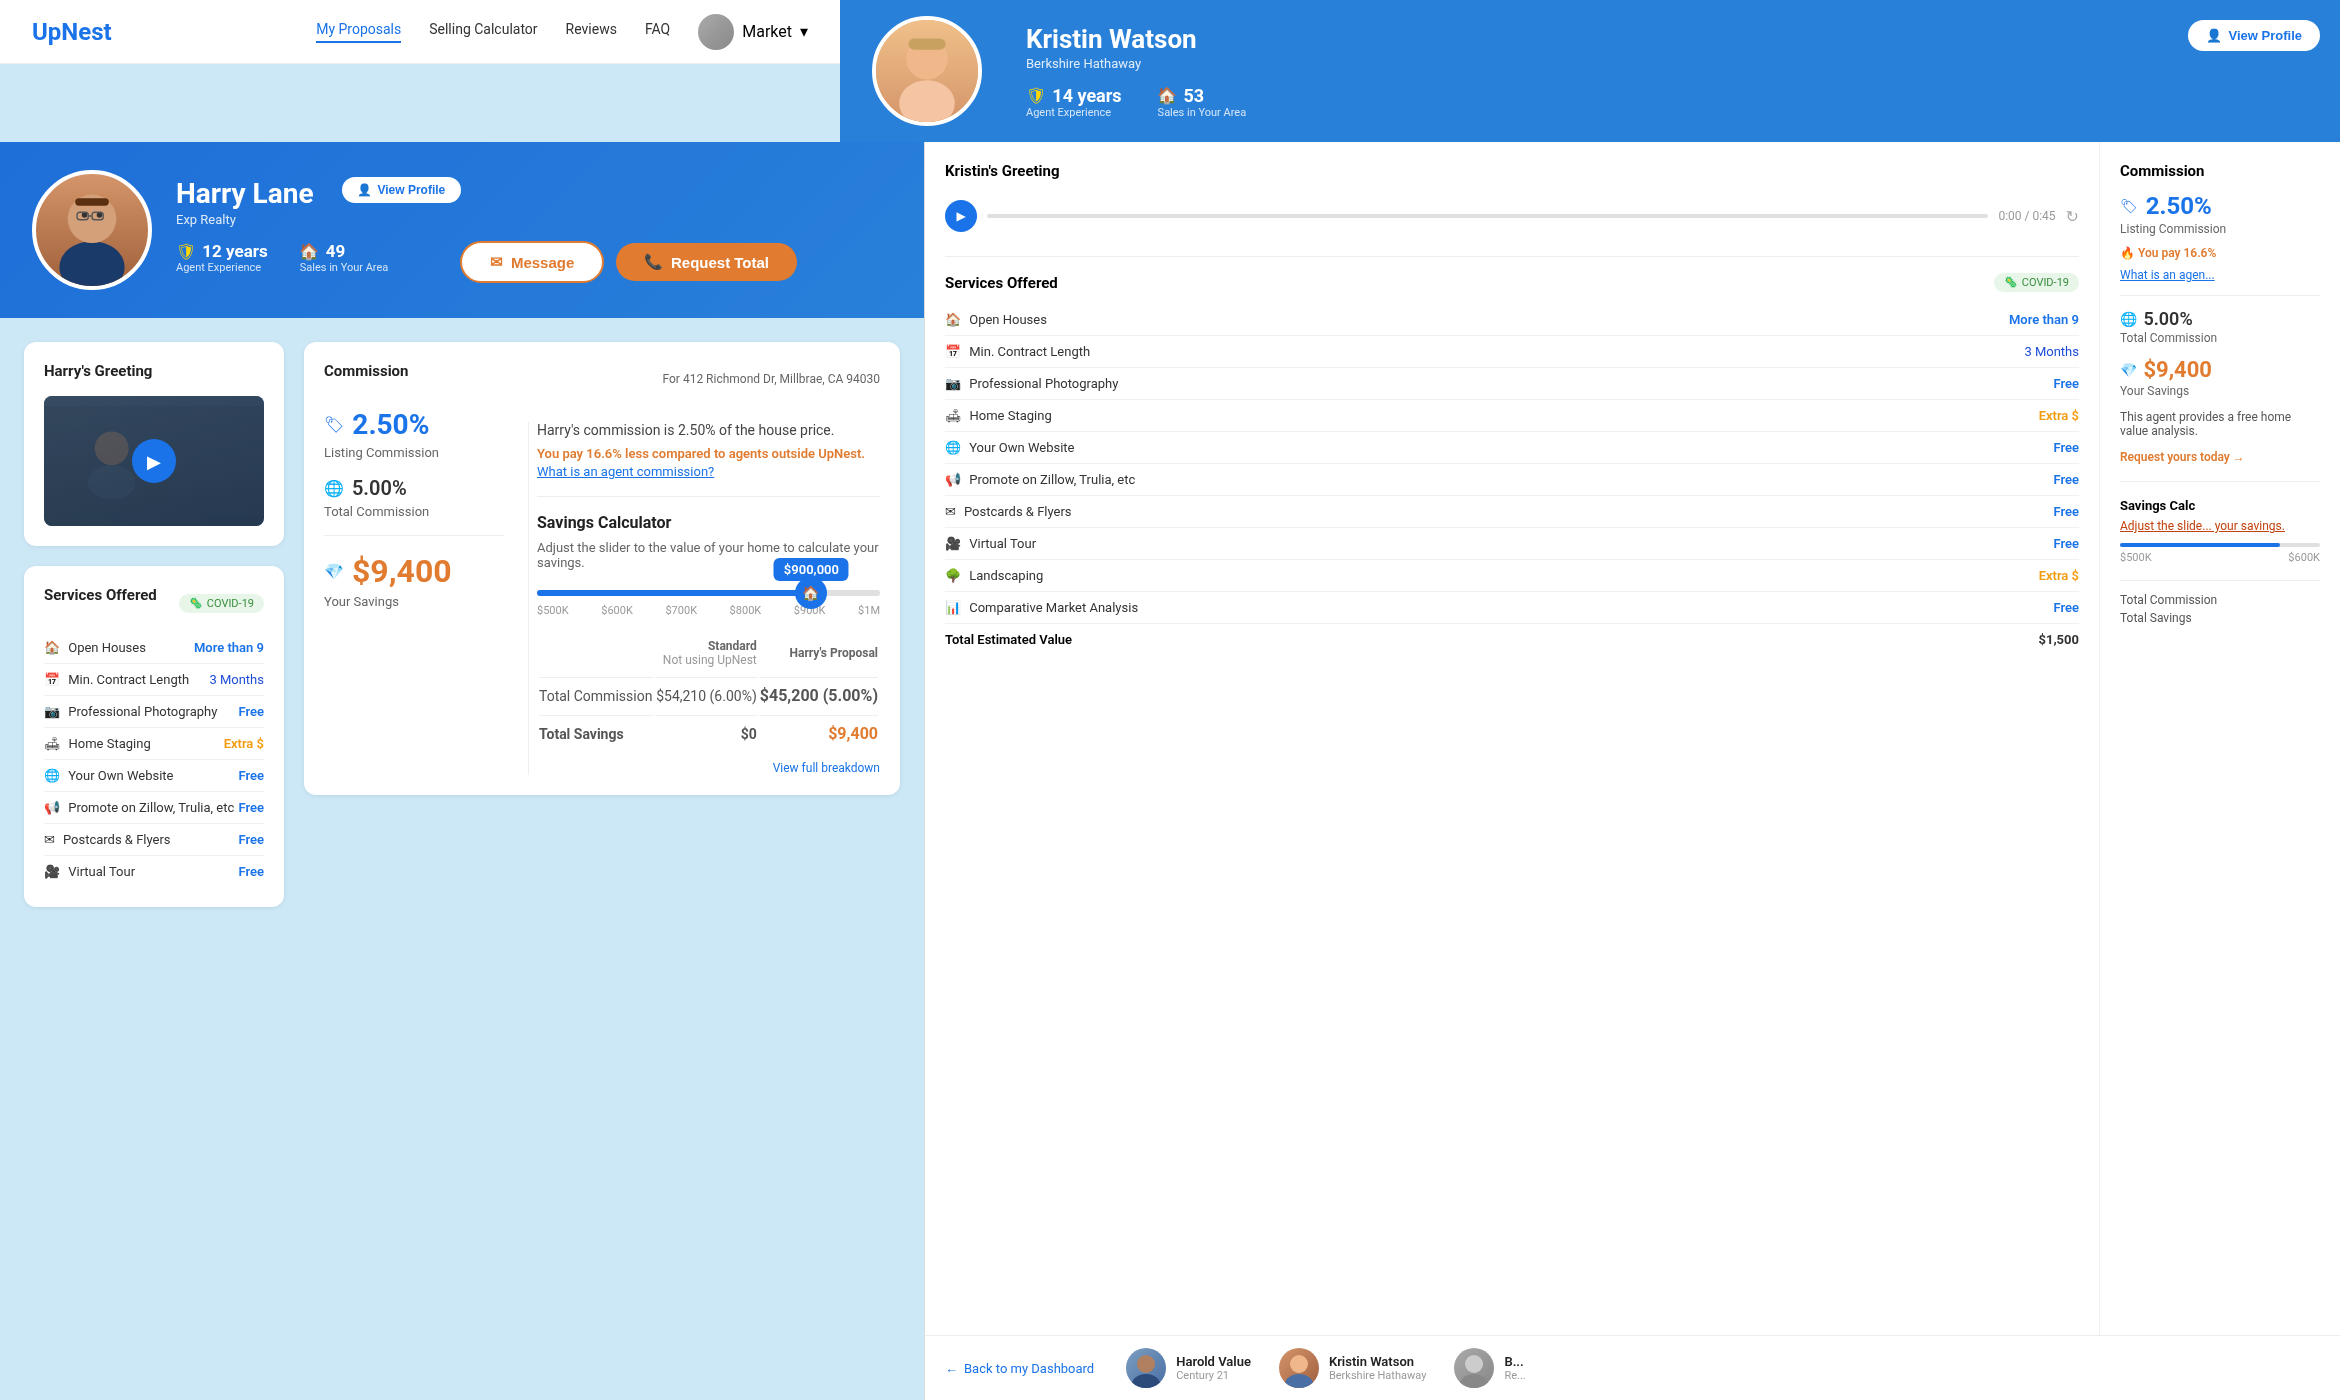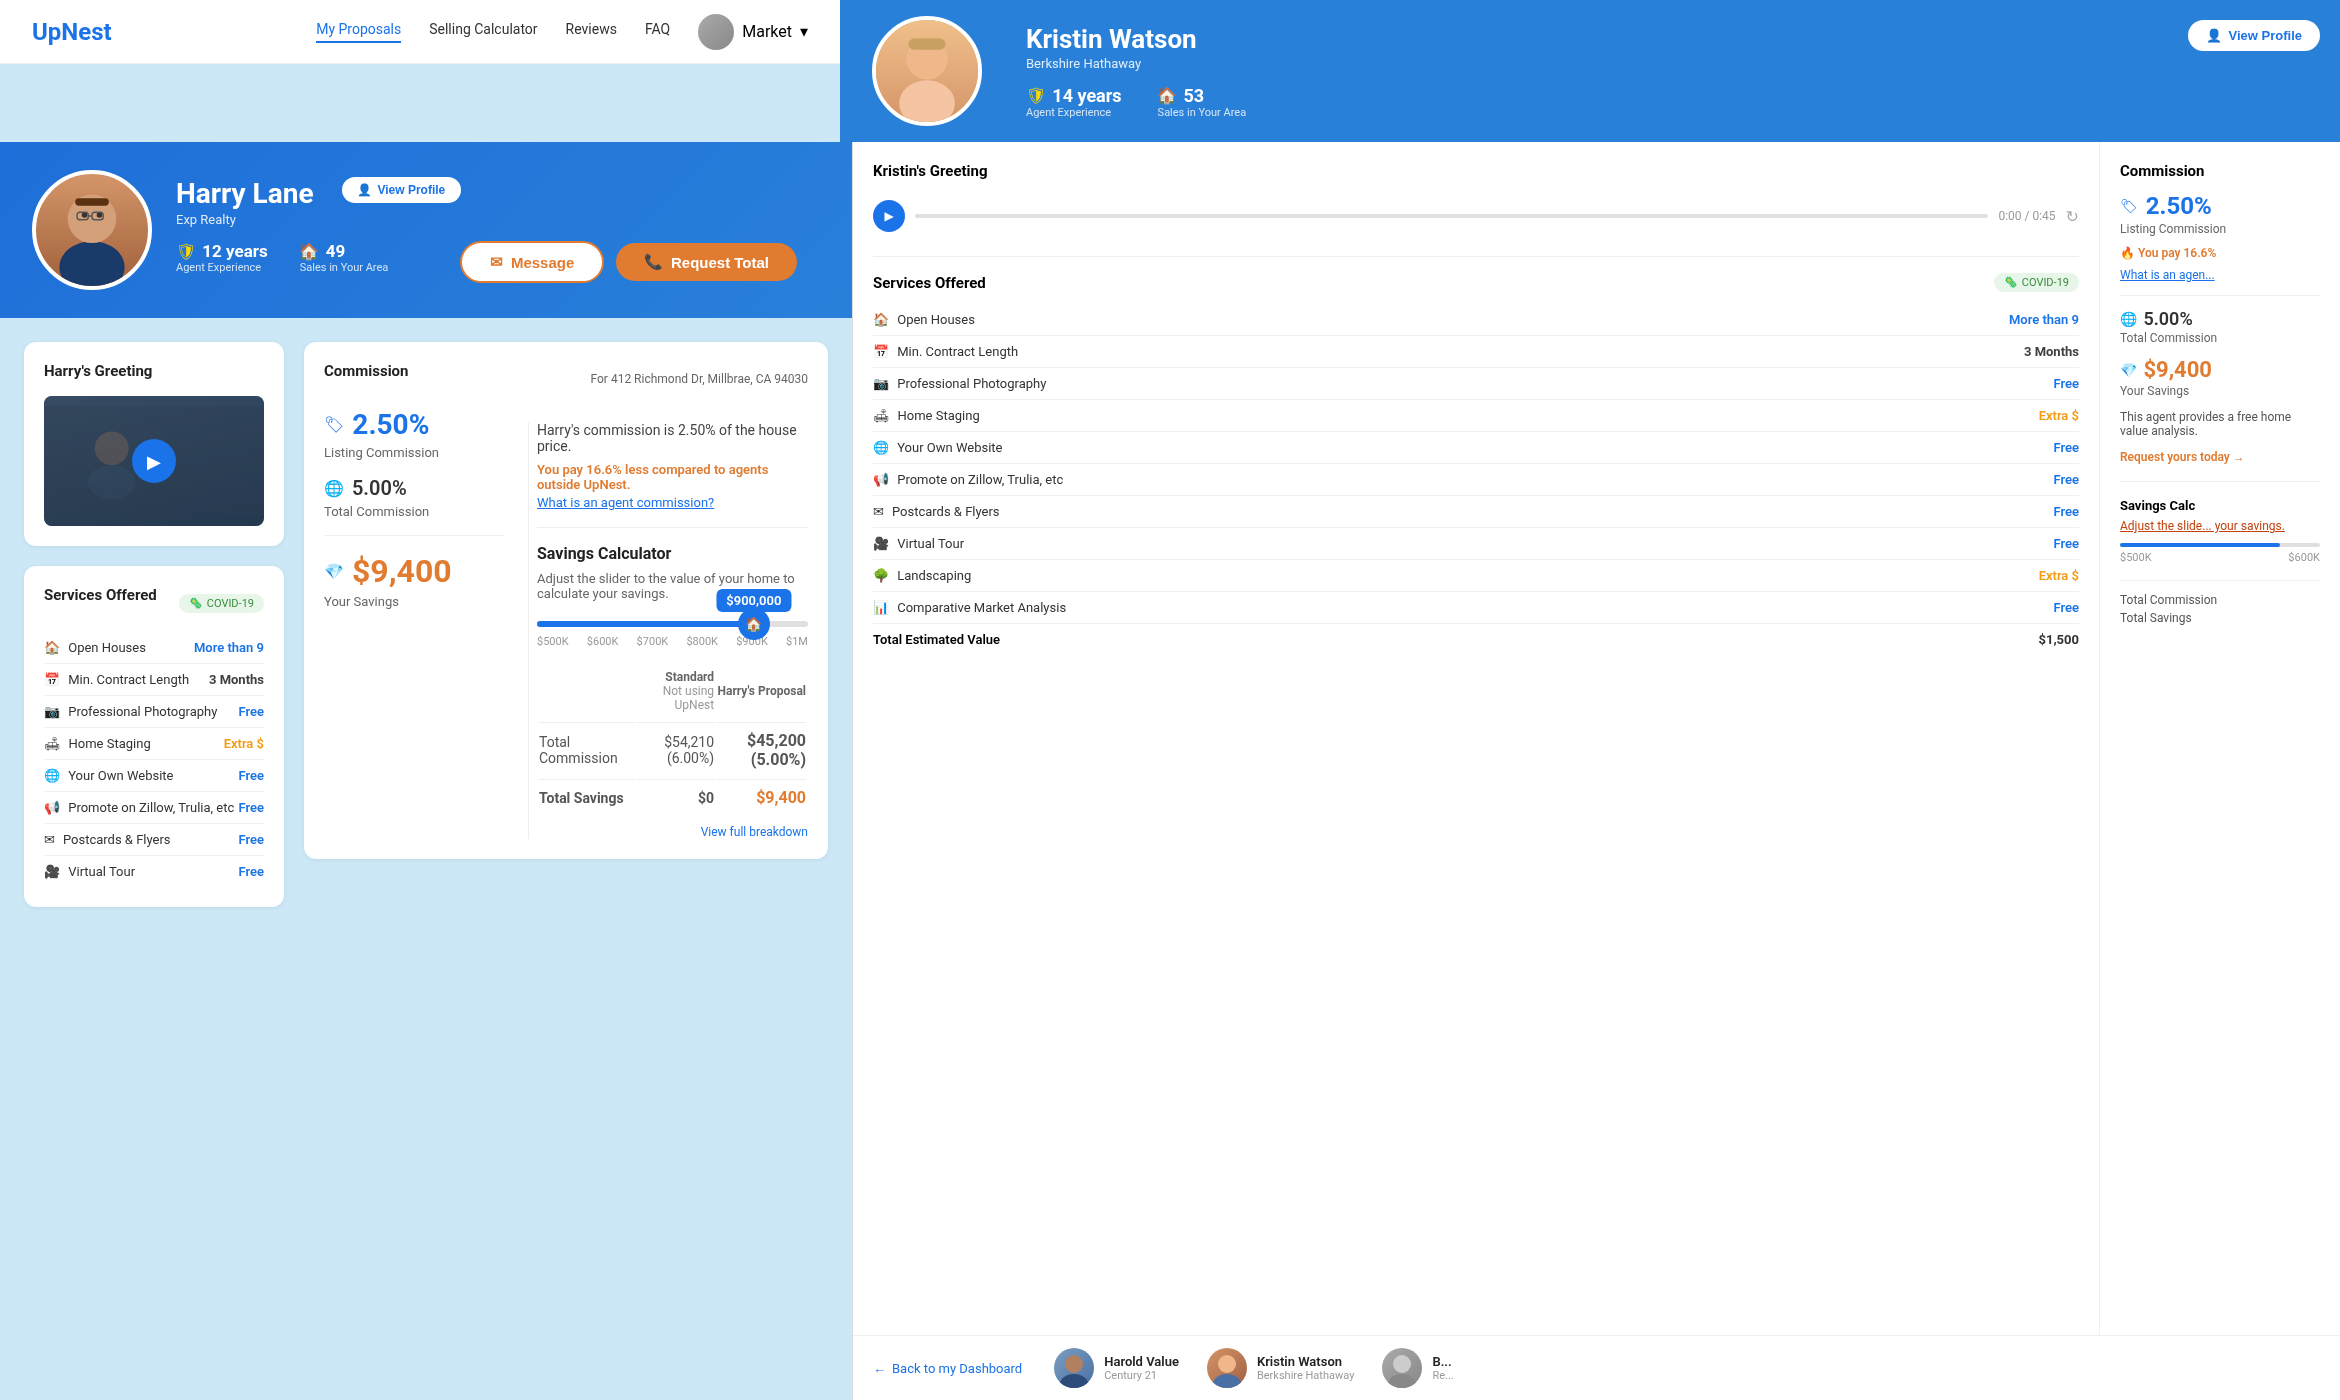"Harry Lane" .left-panel { width: 852px -> 924px }
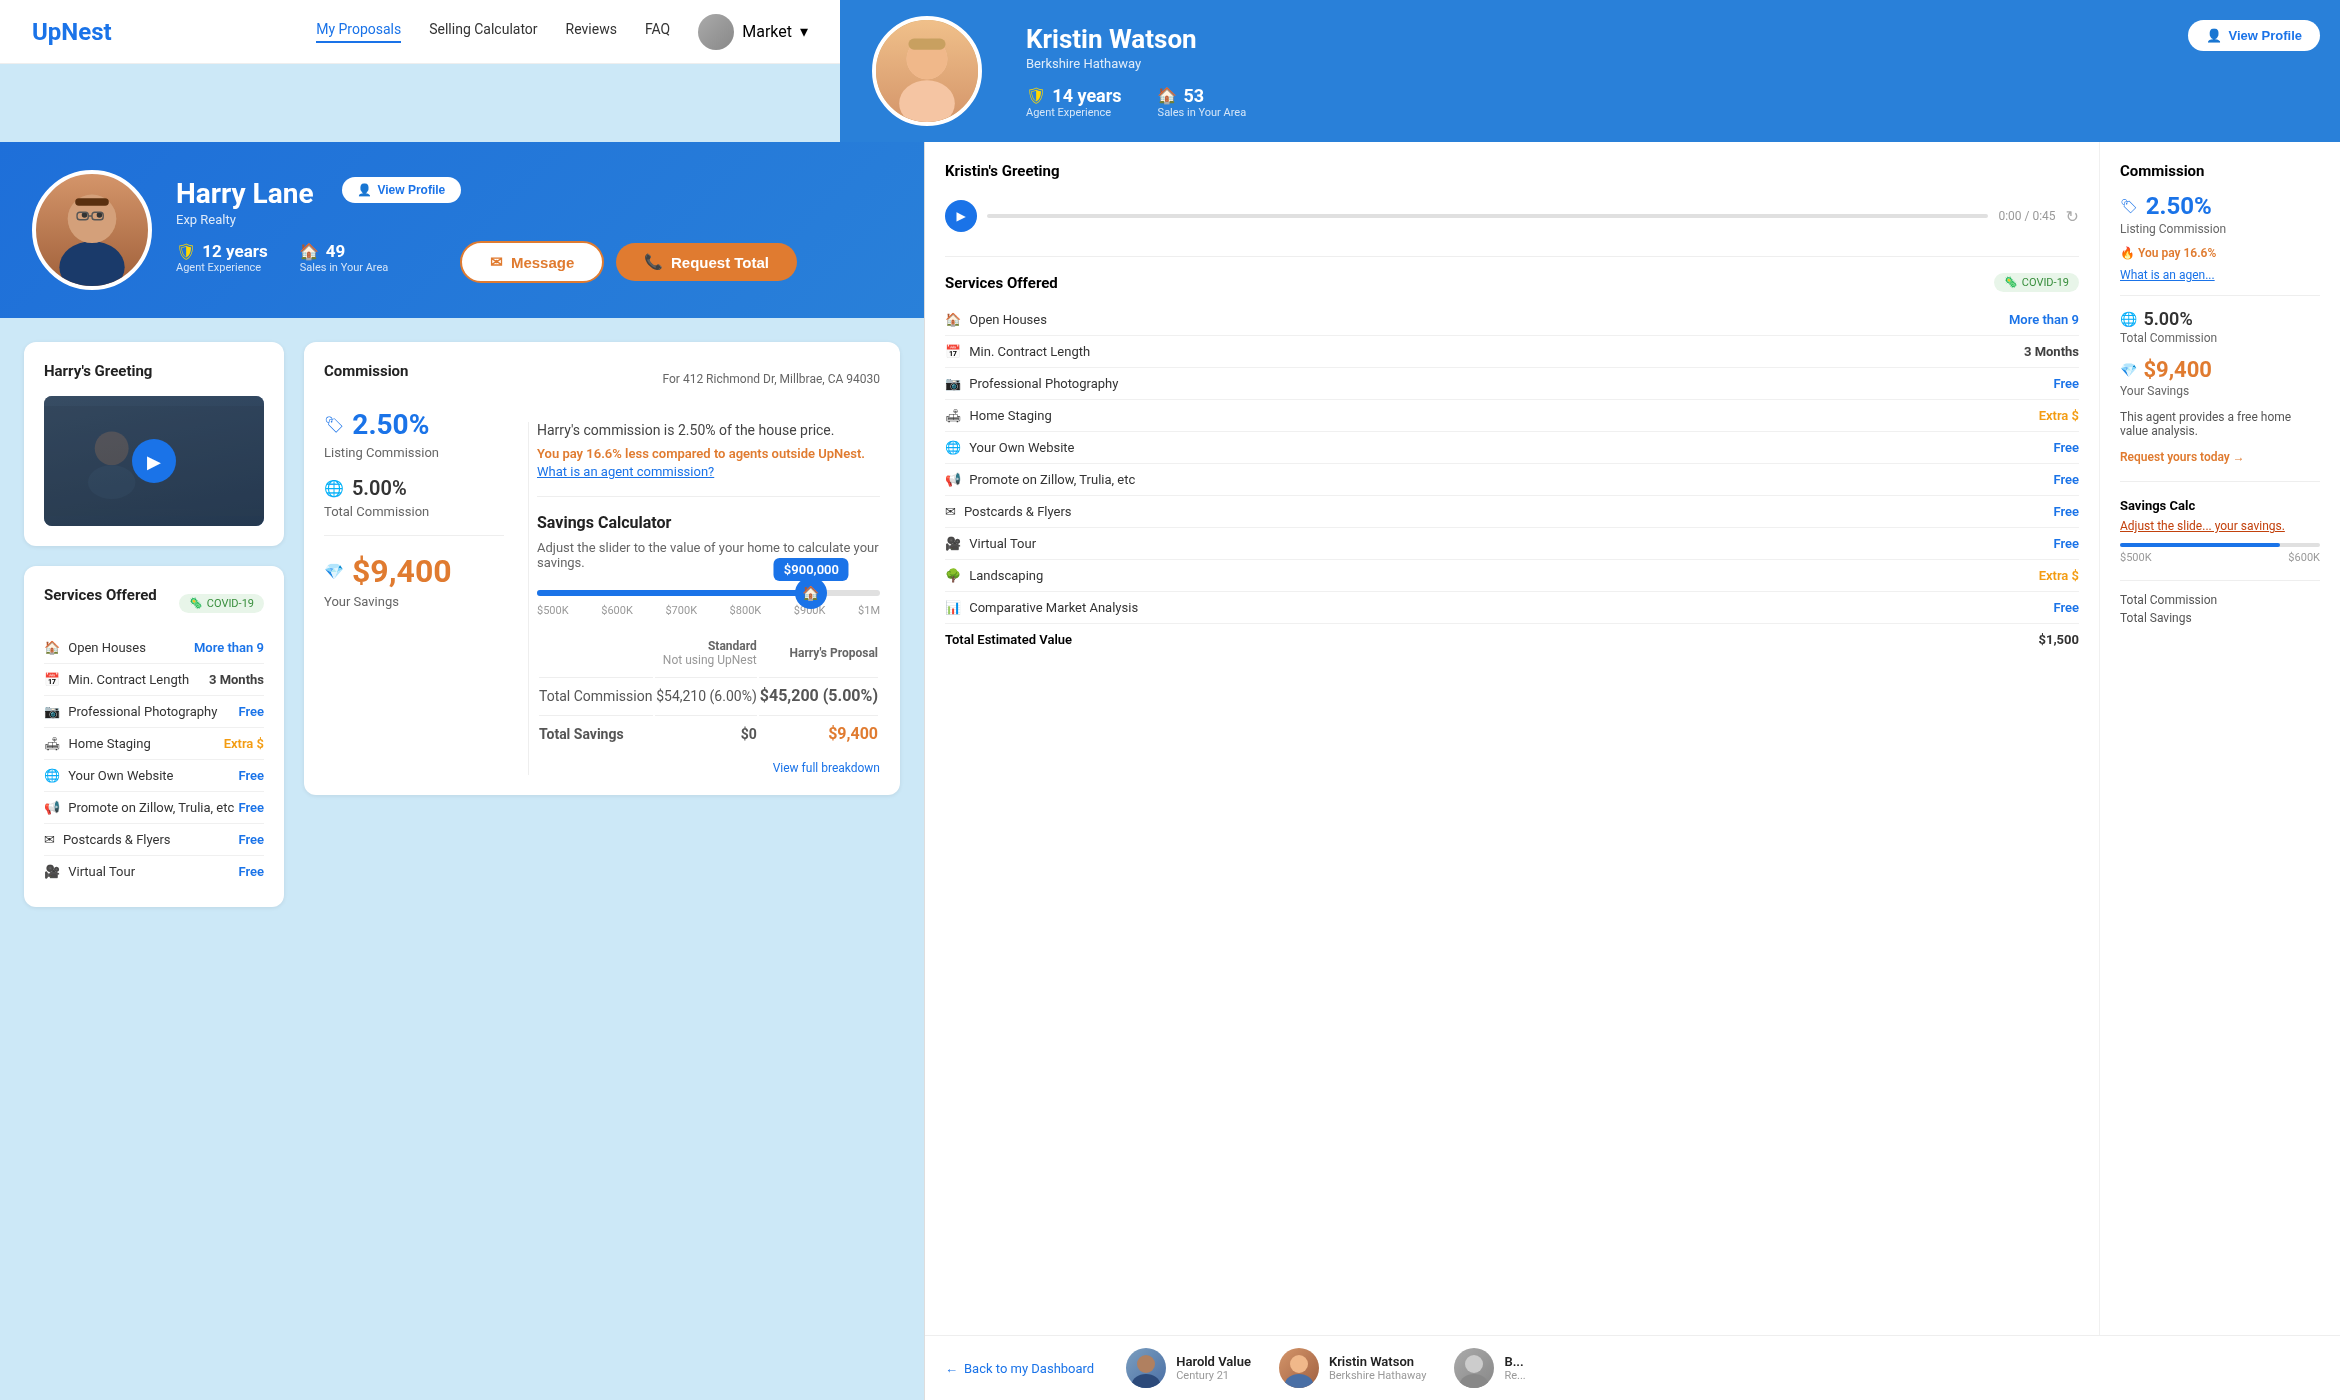"3 Months" .service-val-months { color: #404040 -> #1d4ed8; font-weight: 700 -> 400 }
